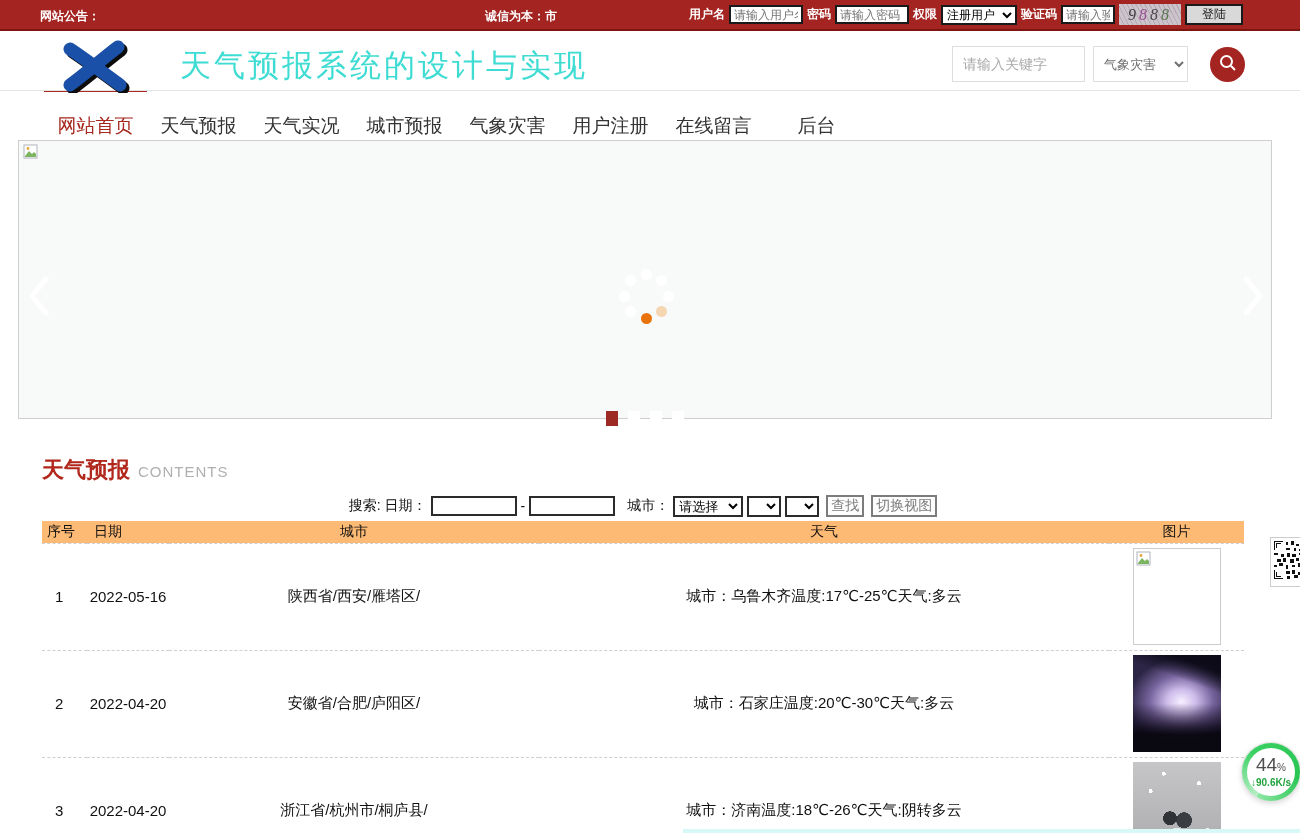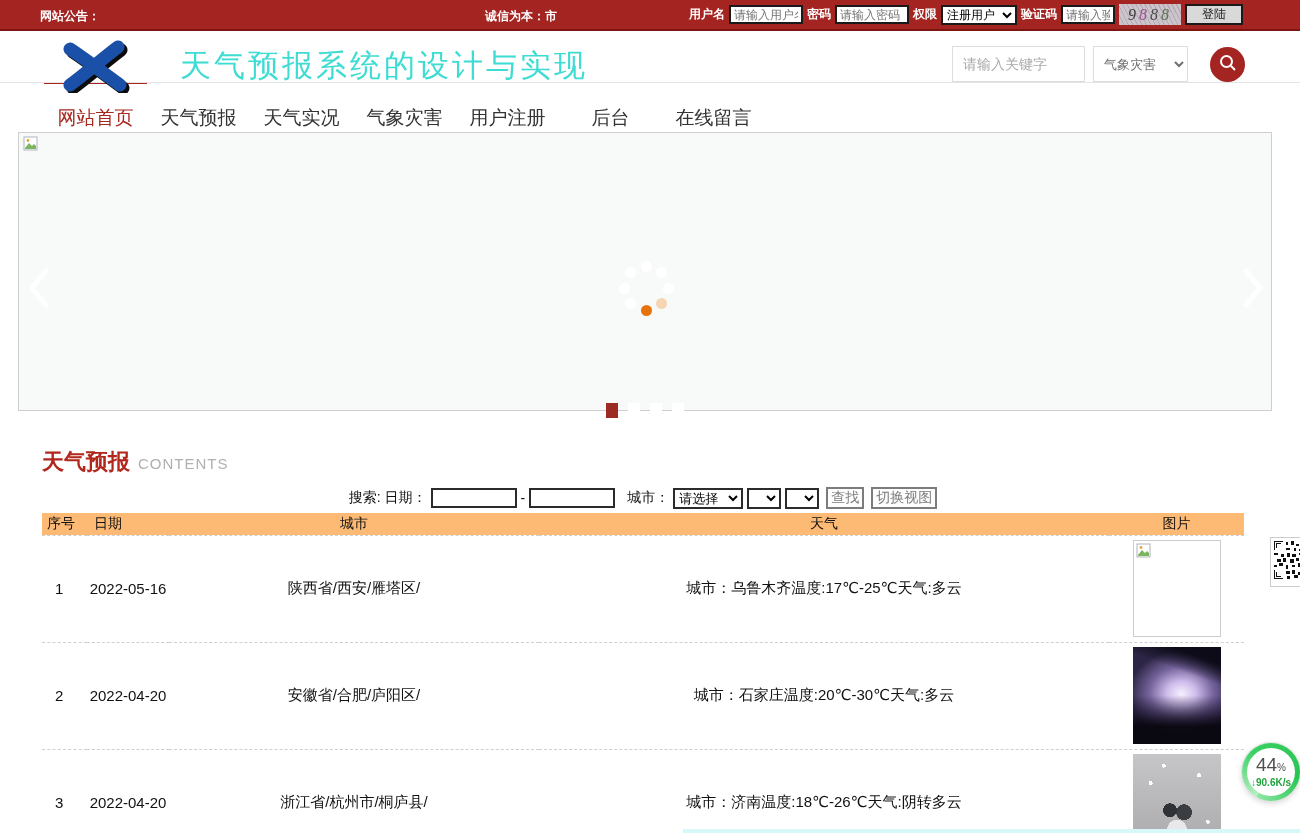"天气预报系统的设计与实现" .header { height: 52px -> 60px }
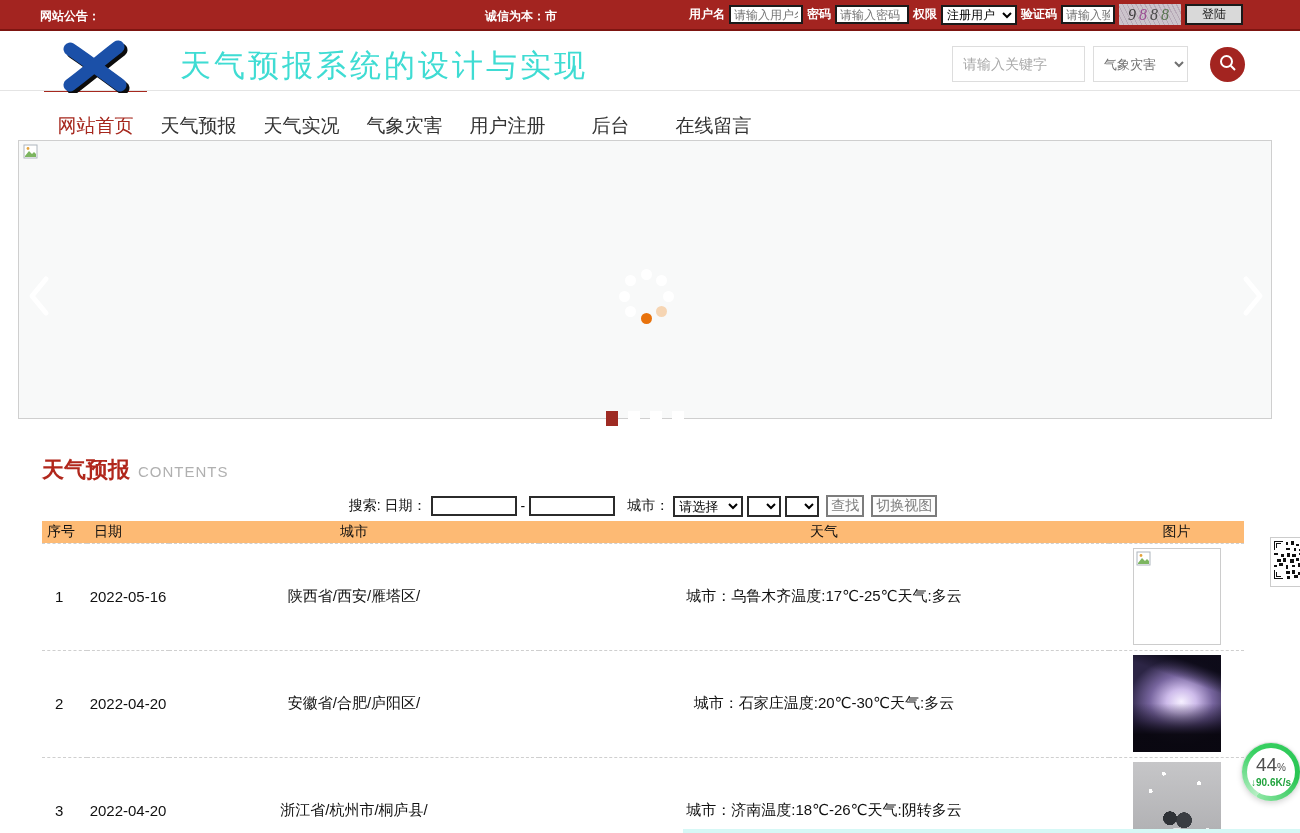"城市预报" a.nav-item { html: none -> <a>城市预报</a> }
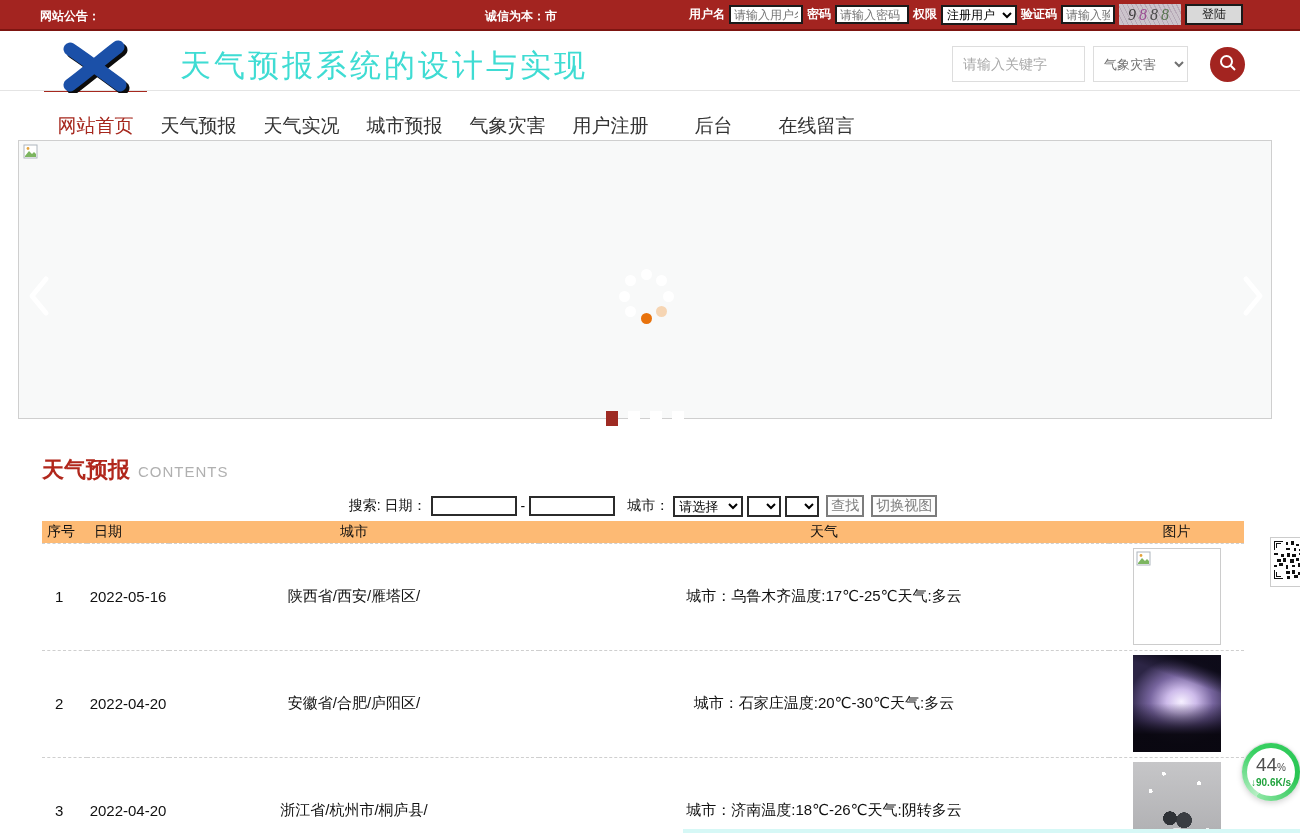"后台" a.nav-item { order: before "在线留言" -> after "在线留言" }
